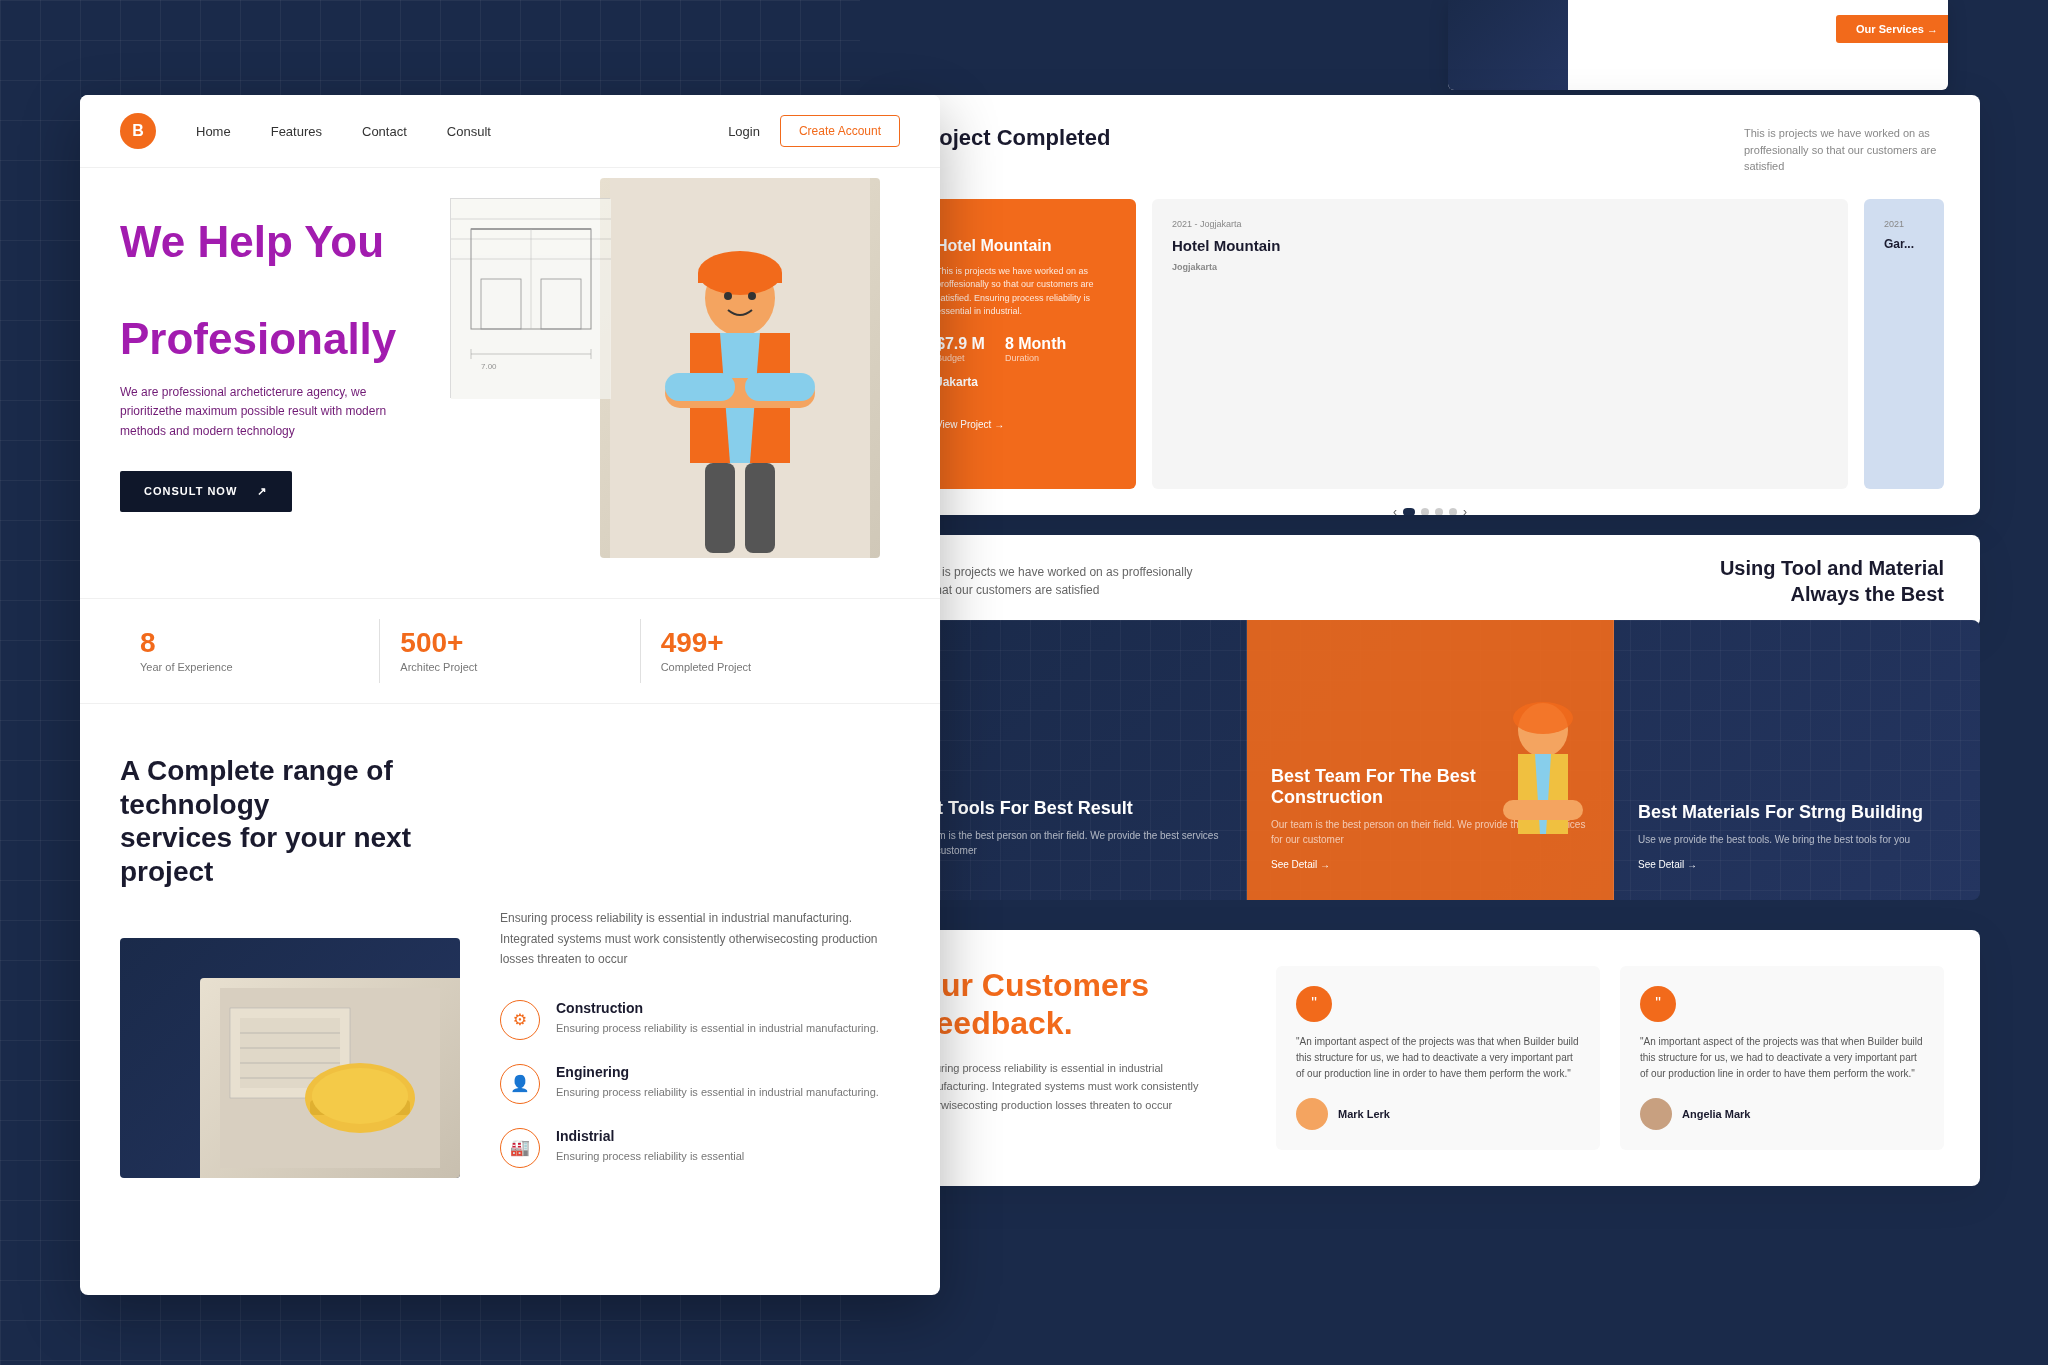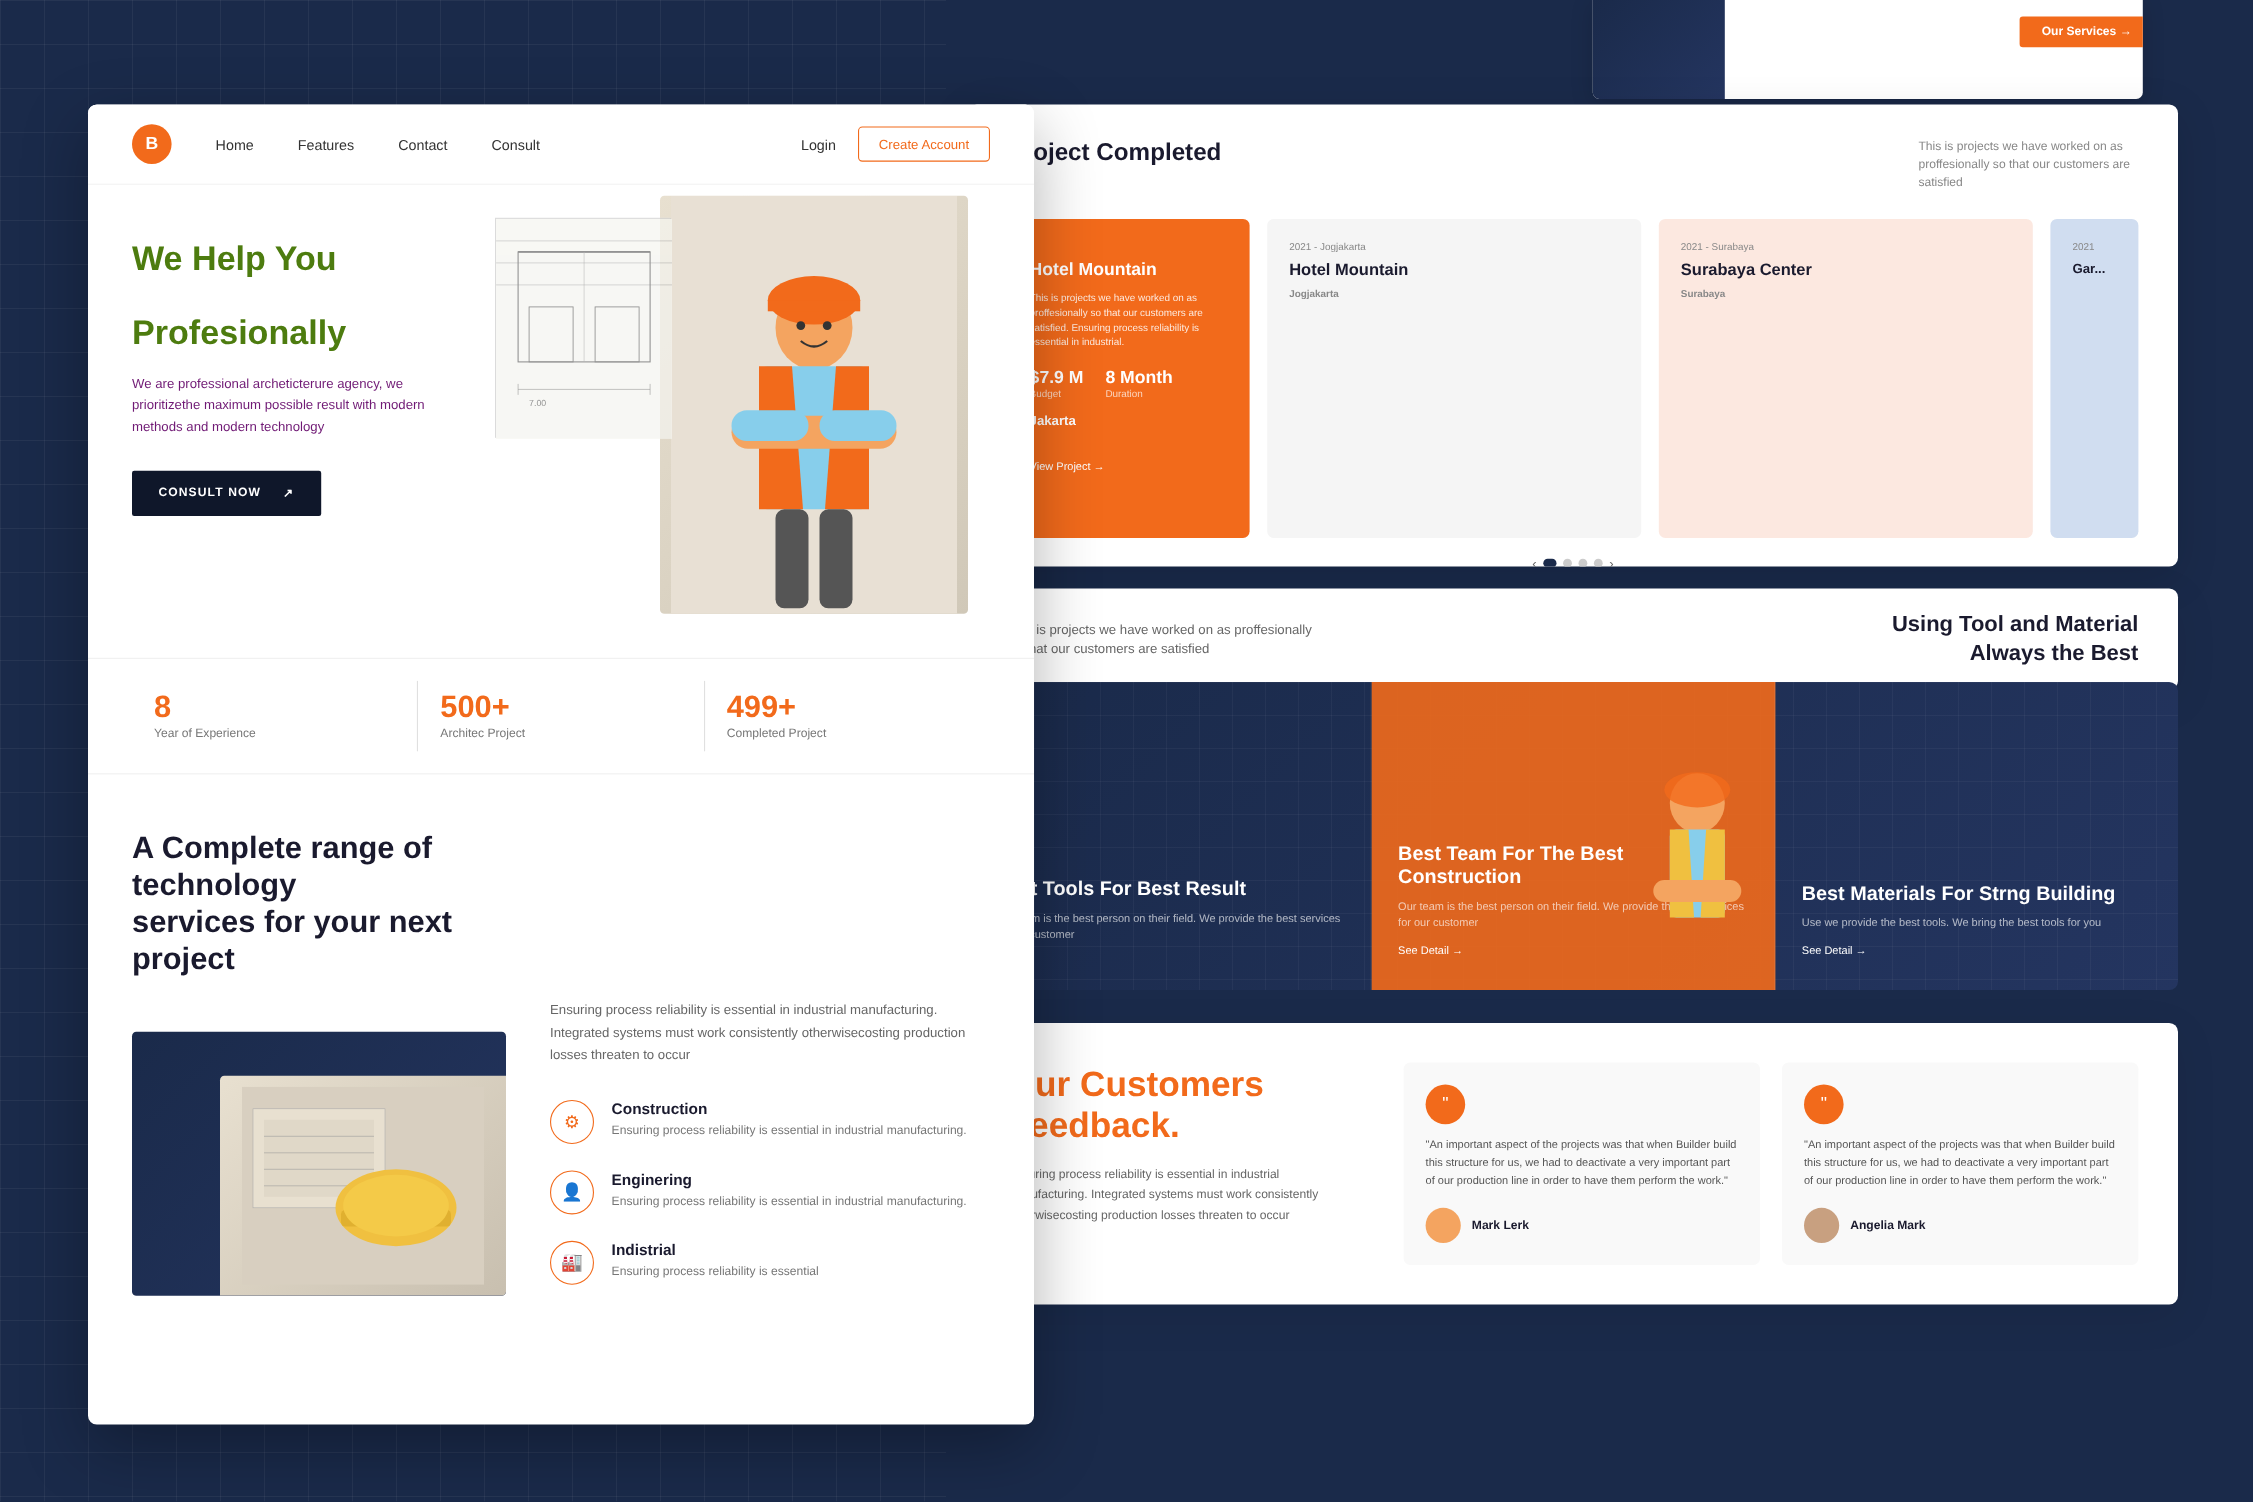"We Help You" .hero-title { color: #4d7c0f -> #a21caf; font-size: 31px -> 44px }
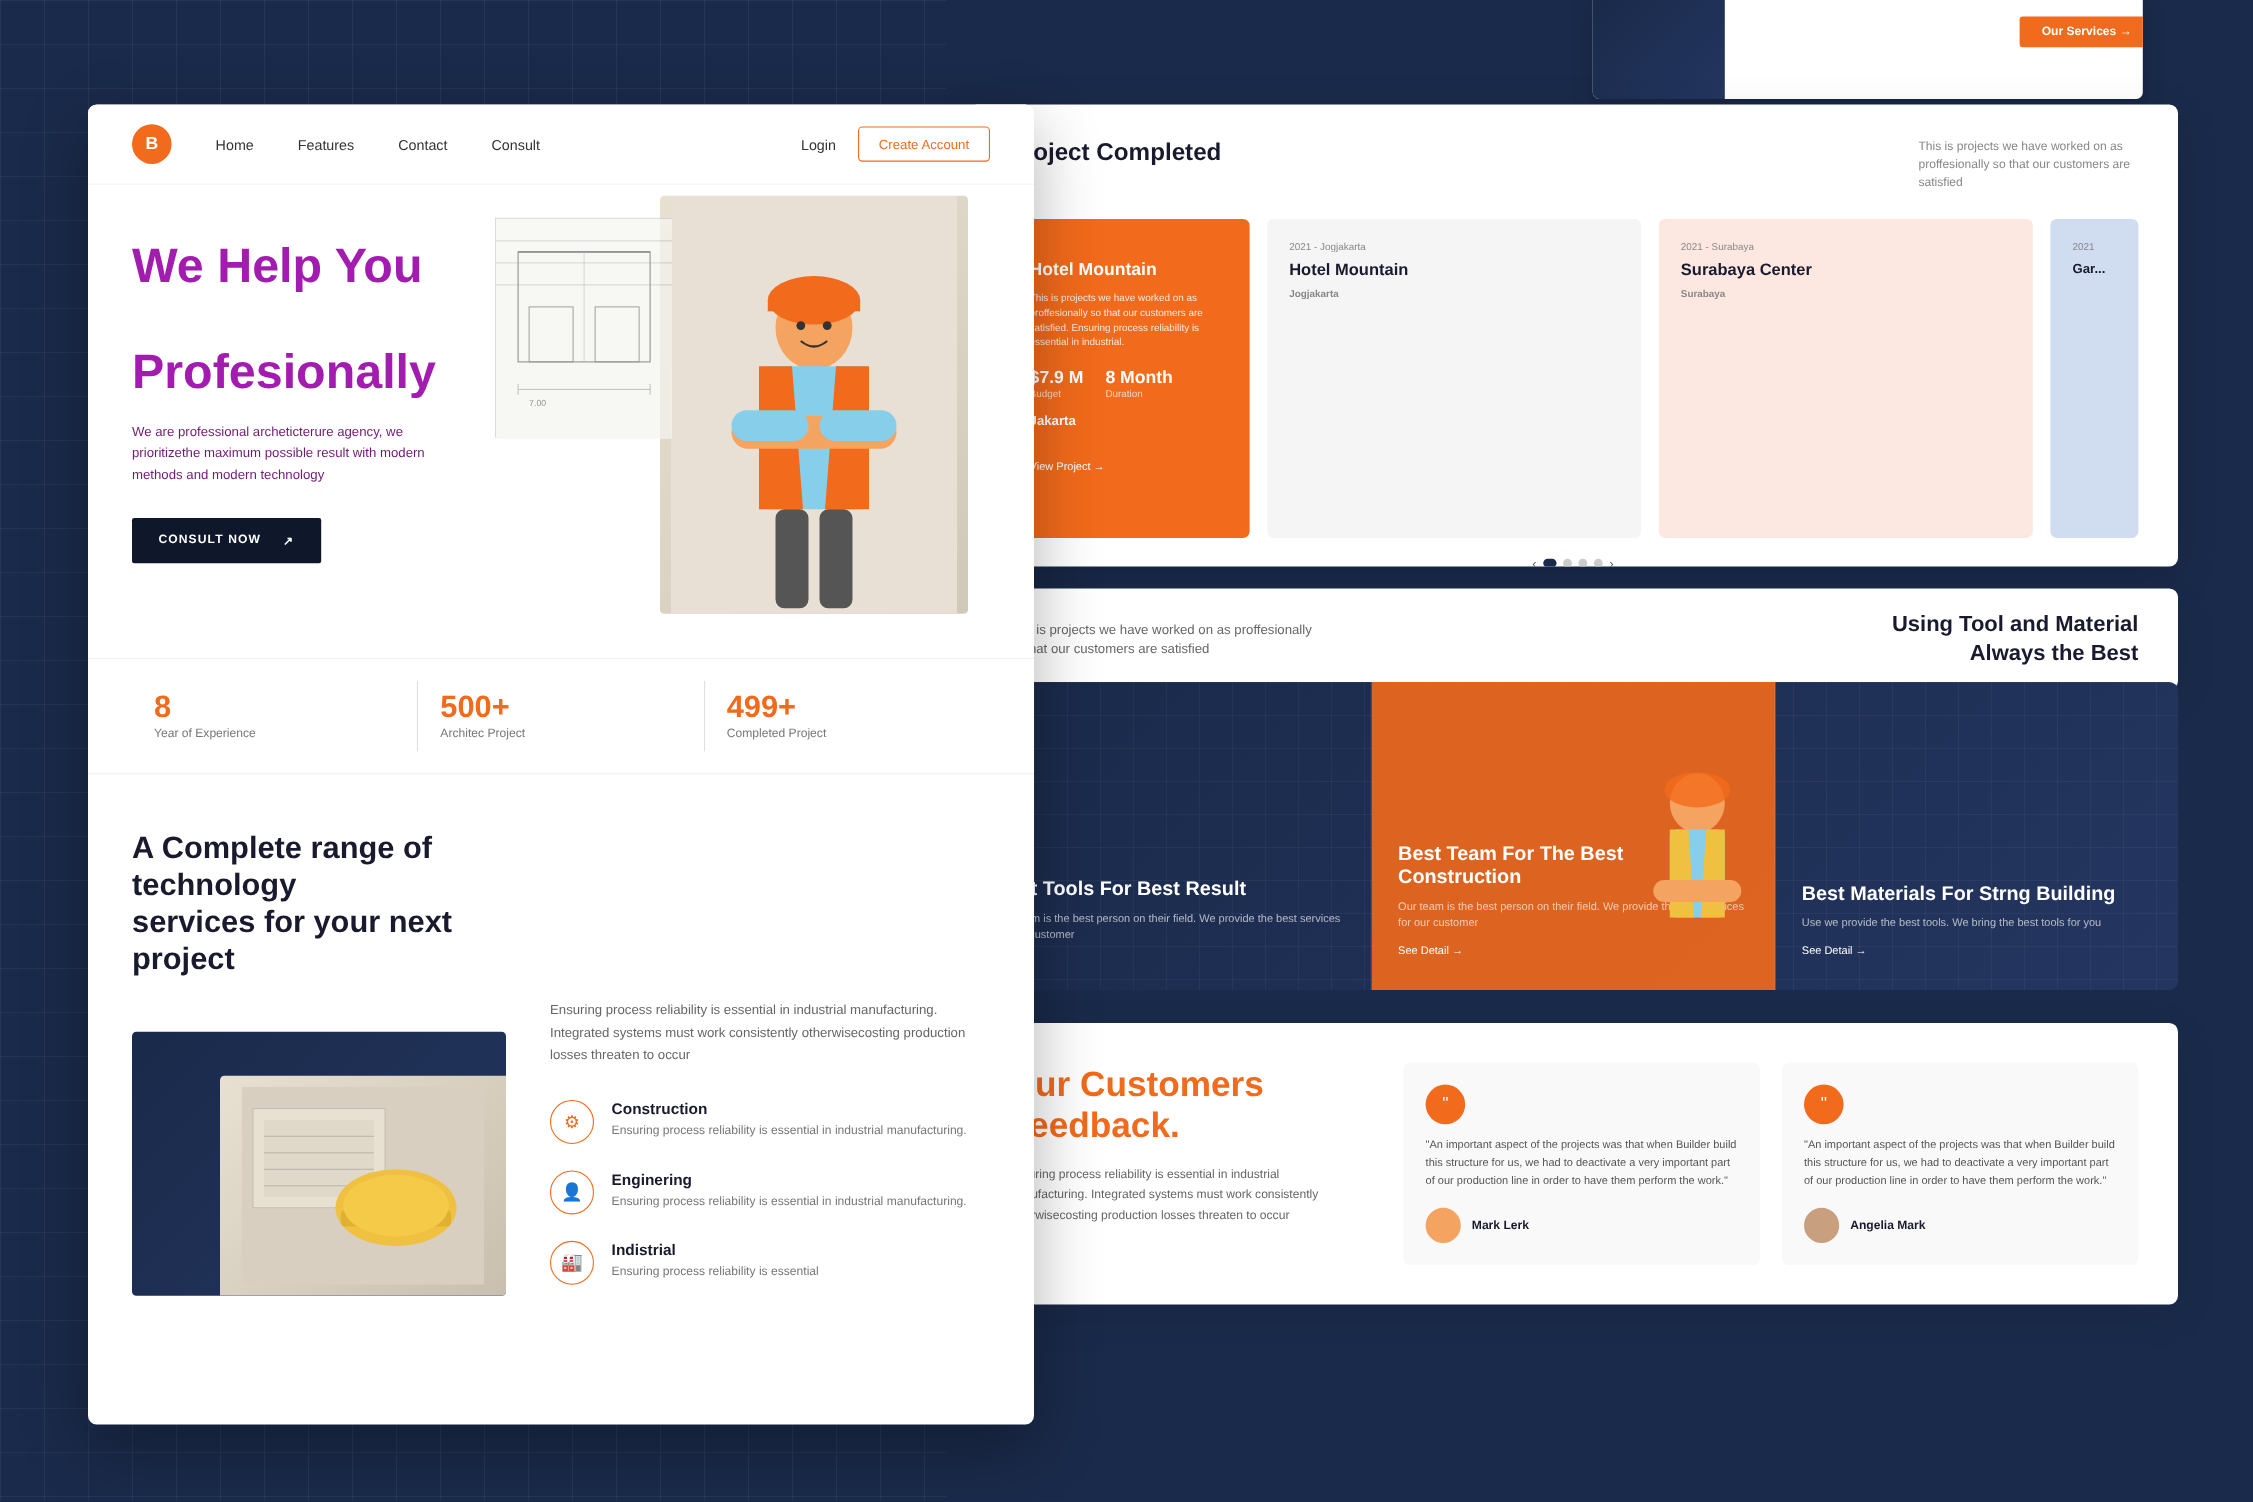"2021 - Surabaya" div.project-col-pink { html: <div> <div>2021 - Surabaya</div> <div>Surabaya Center</div> <div>Surabaya</div> </div> -> none }
